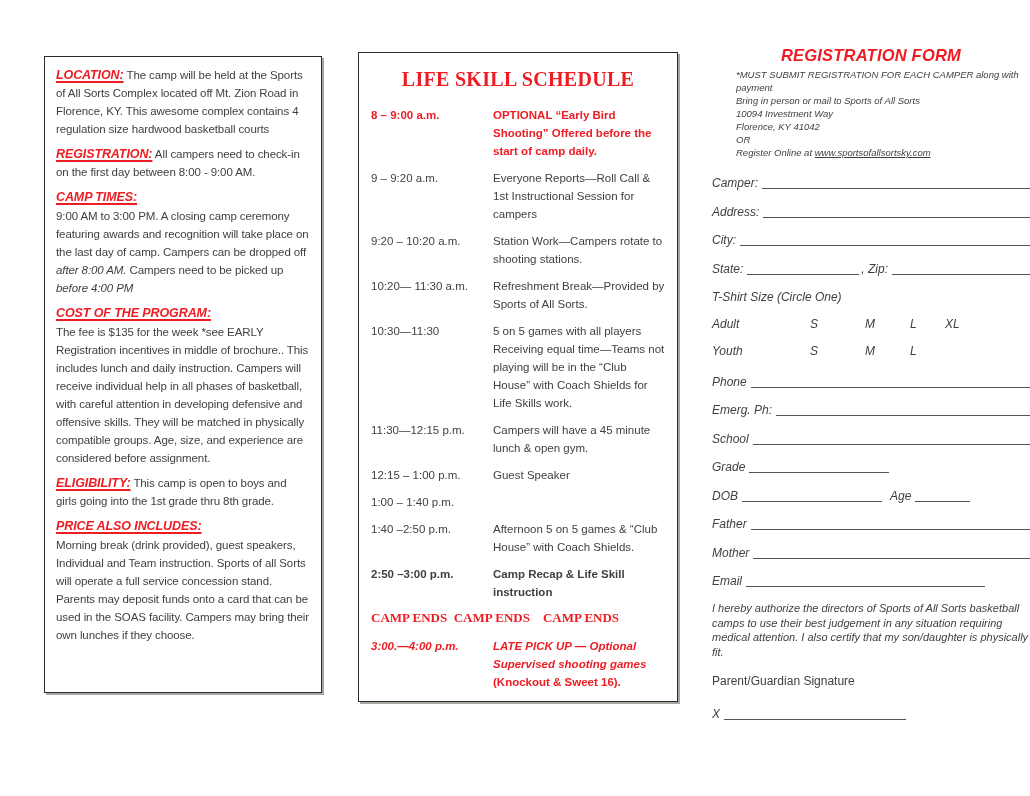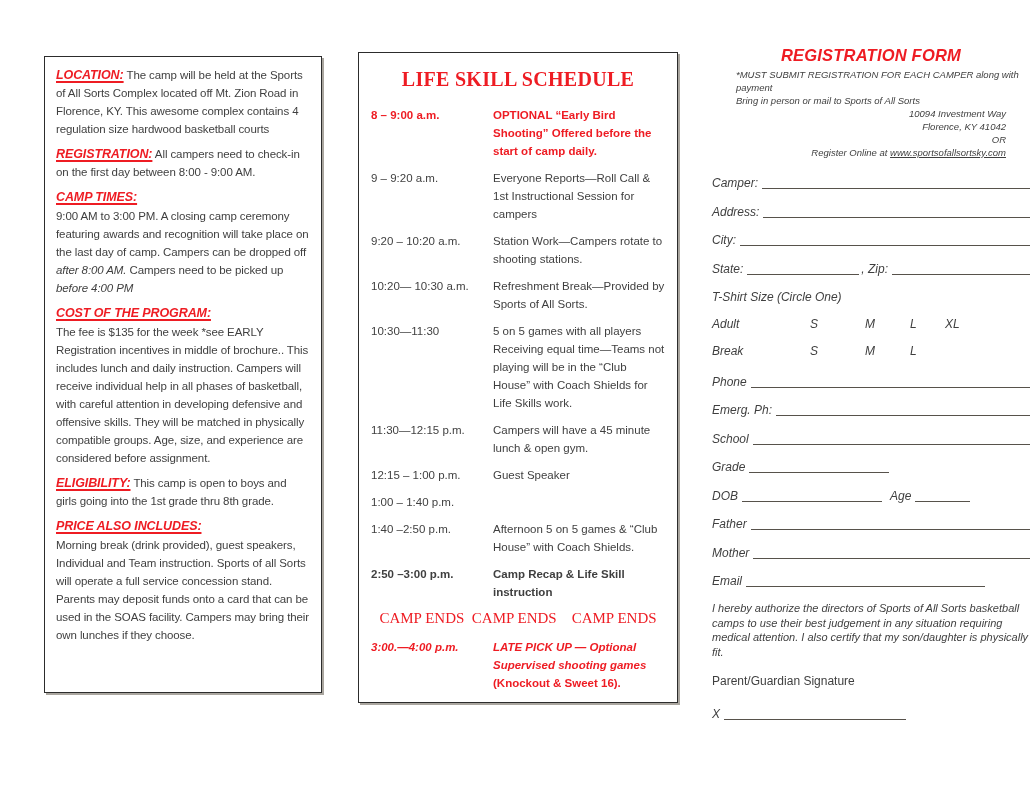"10094 Investment Way" .note .c { text-align: right -> left }
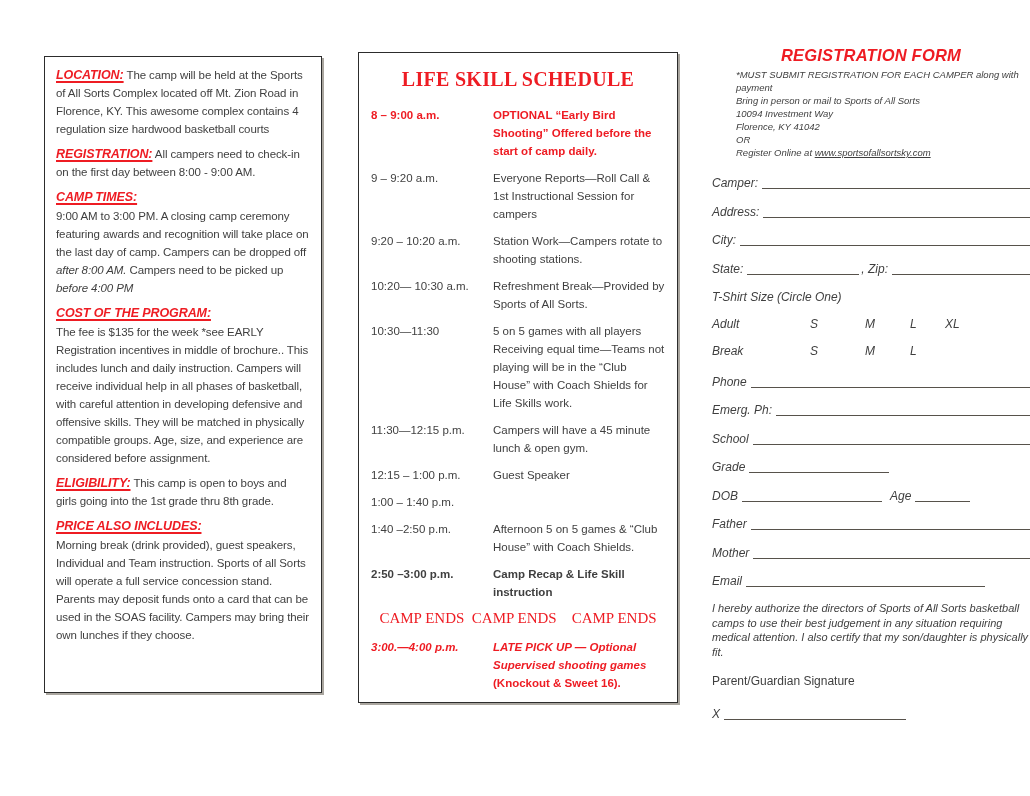"10:20— 10:30 a.m." div.time { text: 10:30 -> 11:30 }
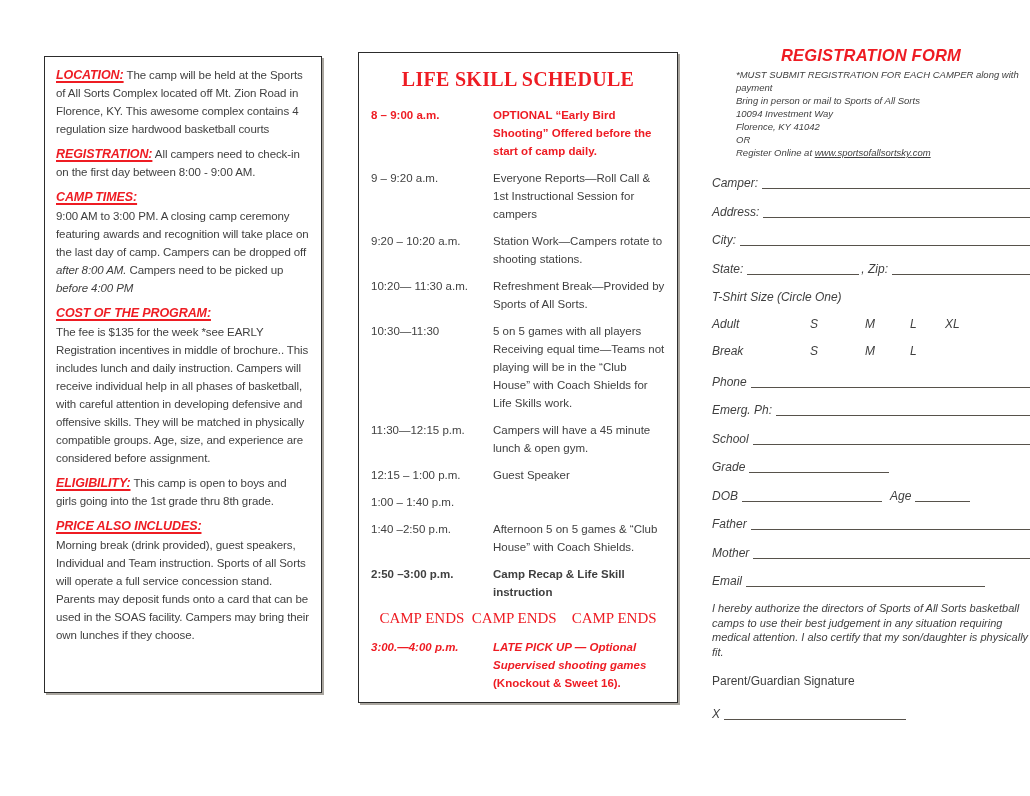"Break" span.cat { text: Break -> Youth }
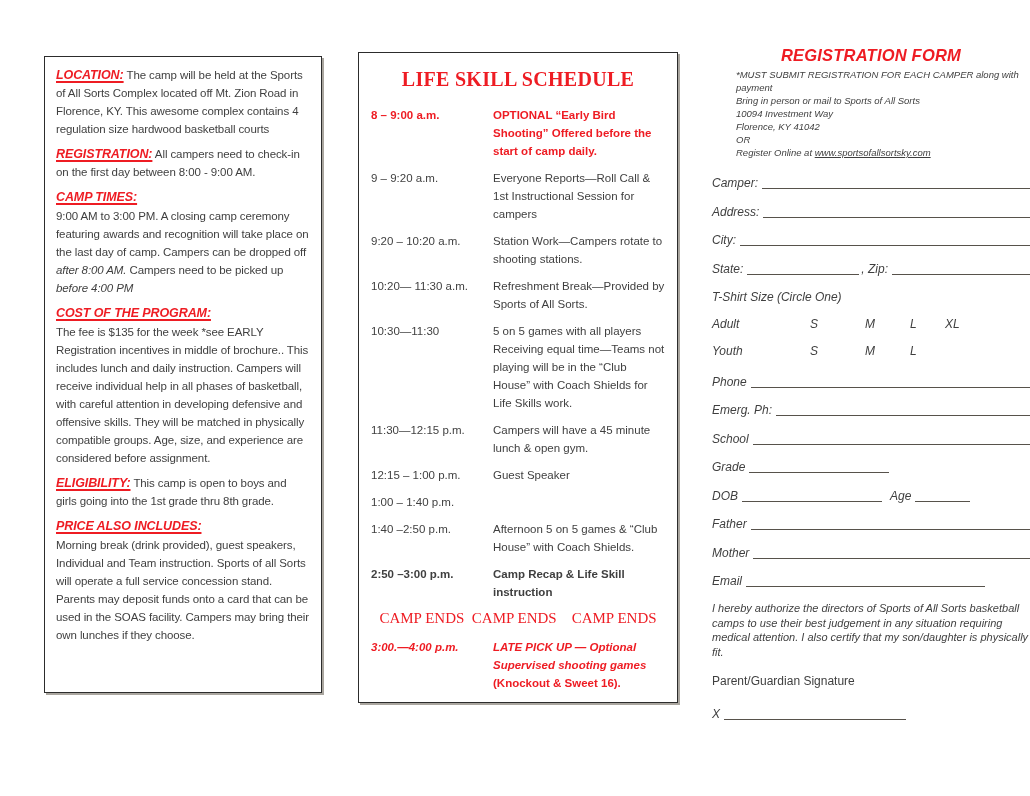"CAMP ENDS CAMP ENDS CAMP" .camp-ends { font-size: 15px -> 13px; font-weight: normal -> bold; text-align: center -> none }
